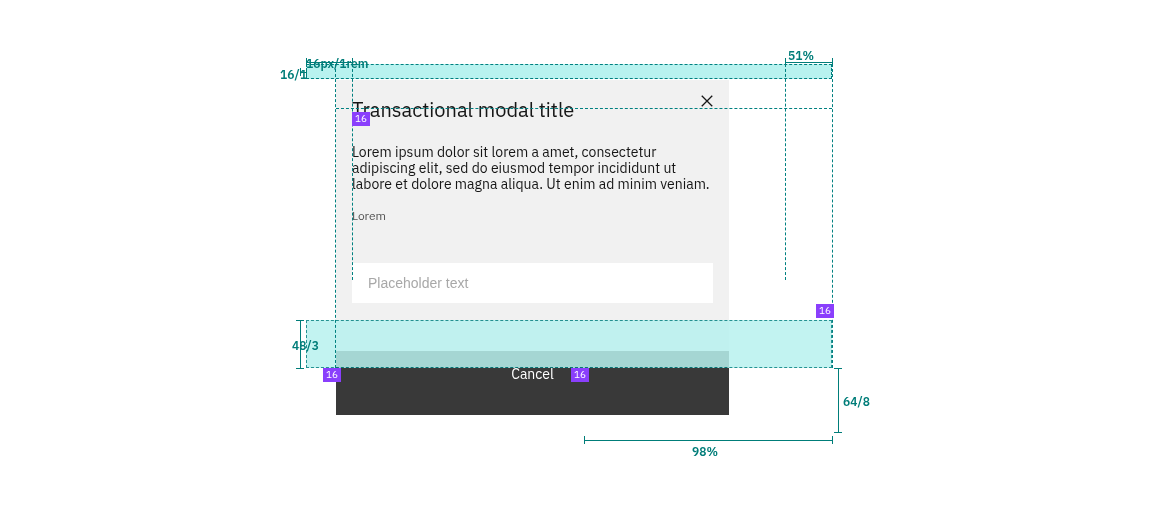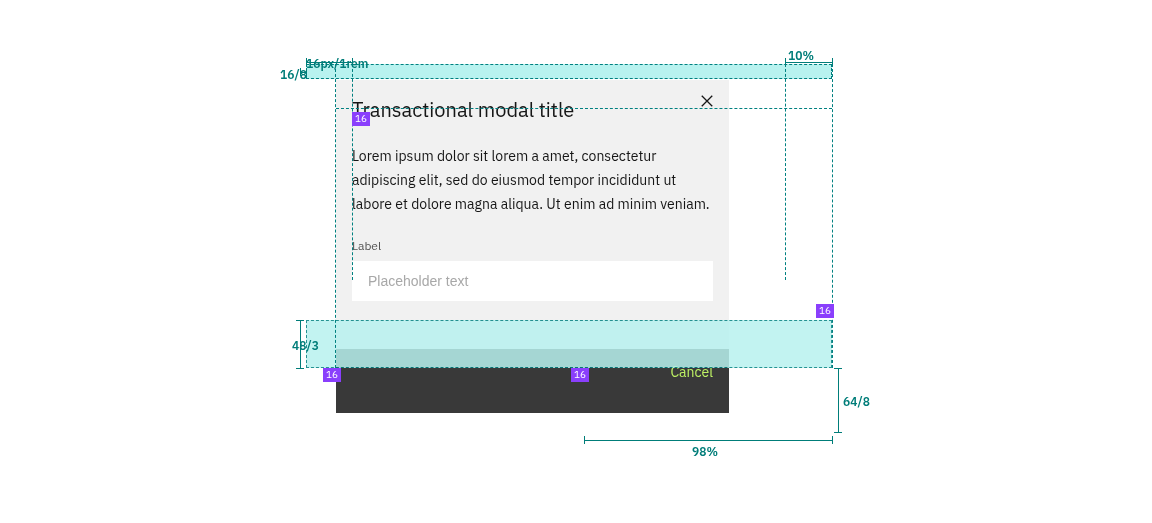"10%" div.dim { text: 10% -> 51% }
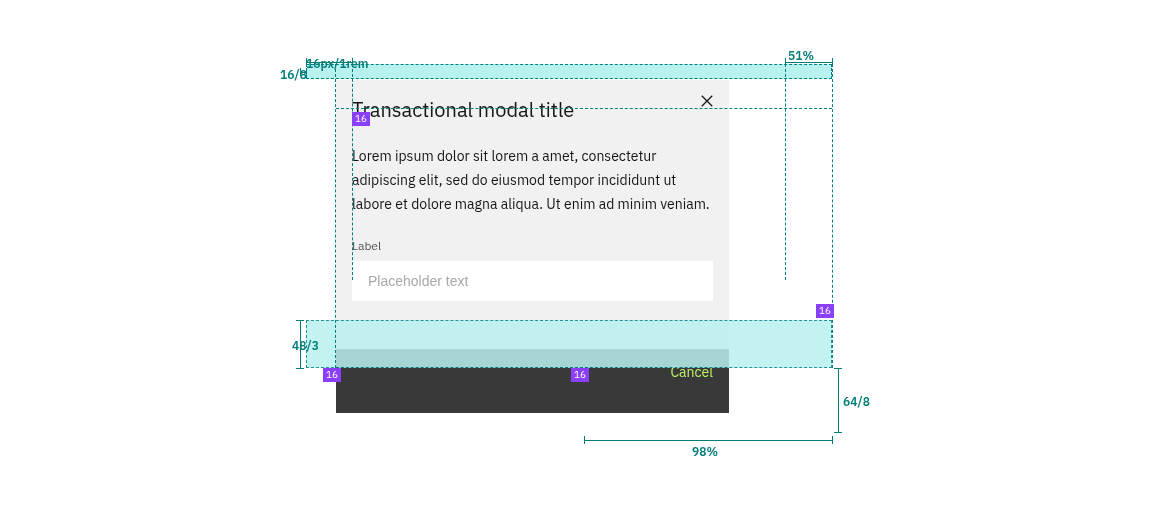"16/8" div.dim { text: 16/8 -> 16/1 }
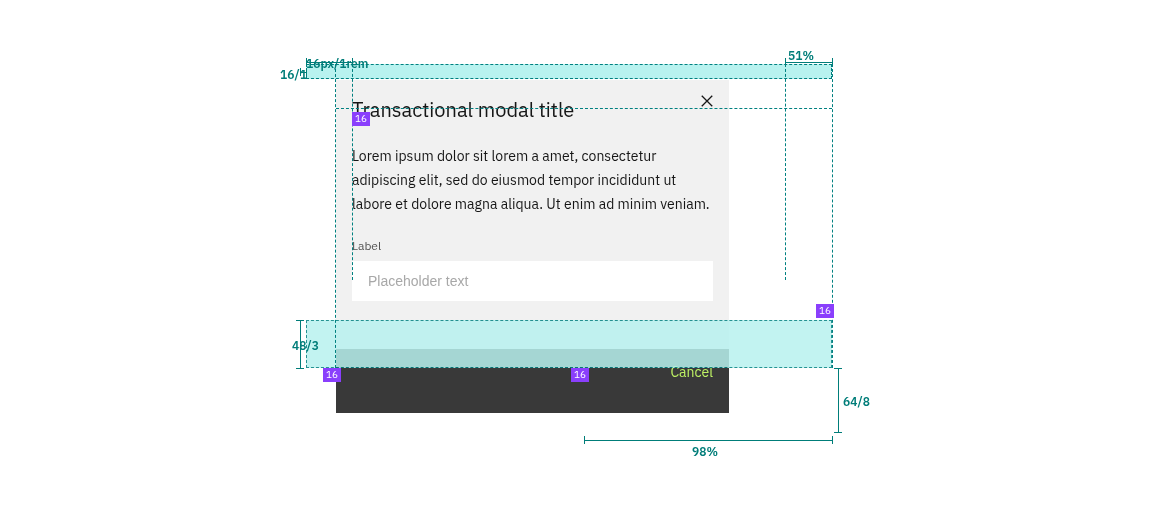"Lorem ipsum dolor sit lorem" .modal-desc { line-height: 24px -> 16px; margin-bottom: 22px -> 16px }
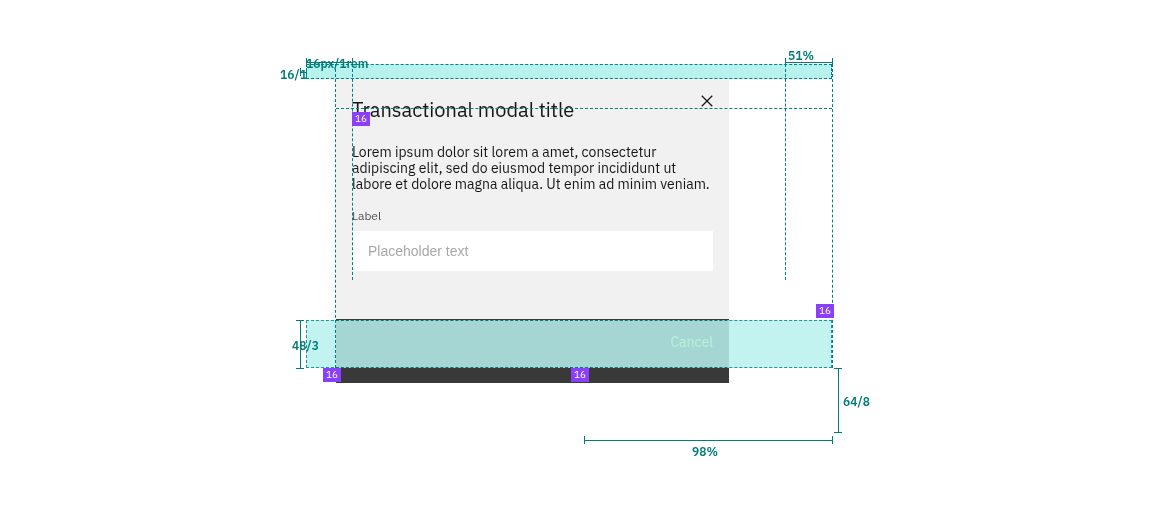"Label" div.field-label { text: Label -> Lorem }
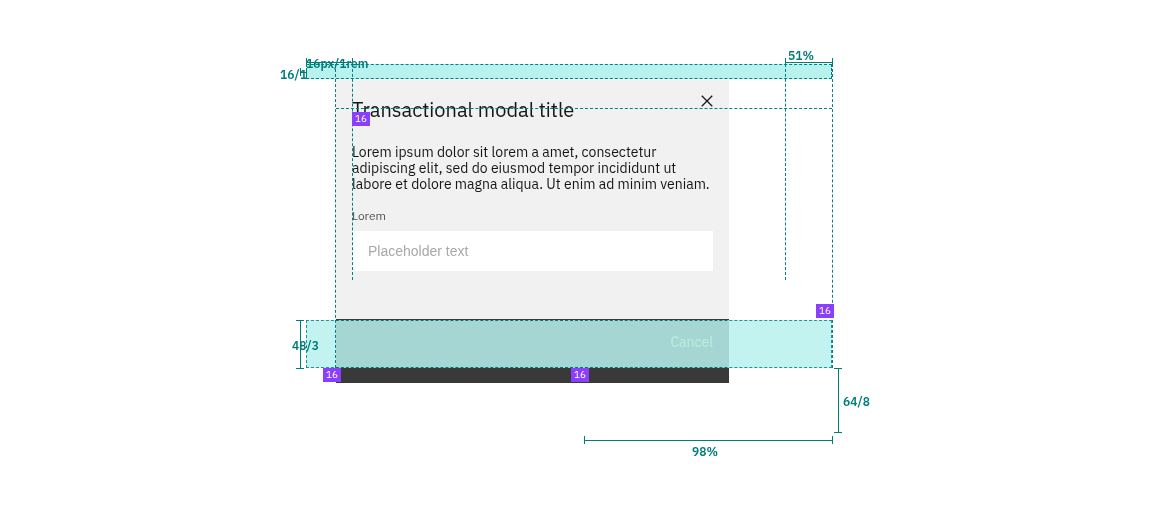"Placeholder text" .text-input { margin-top: none -> 32px }
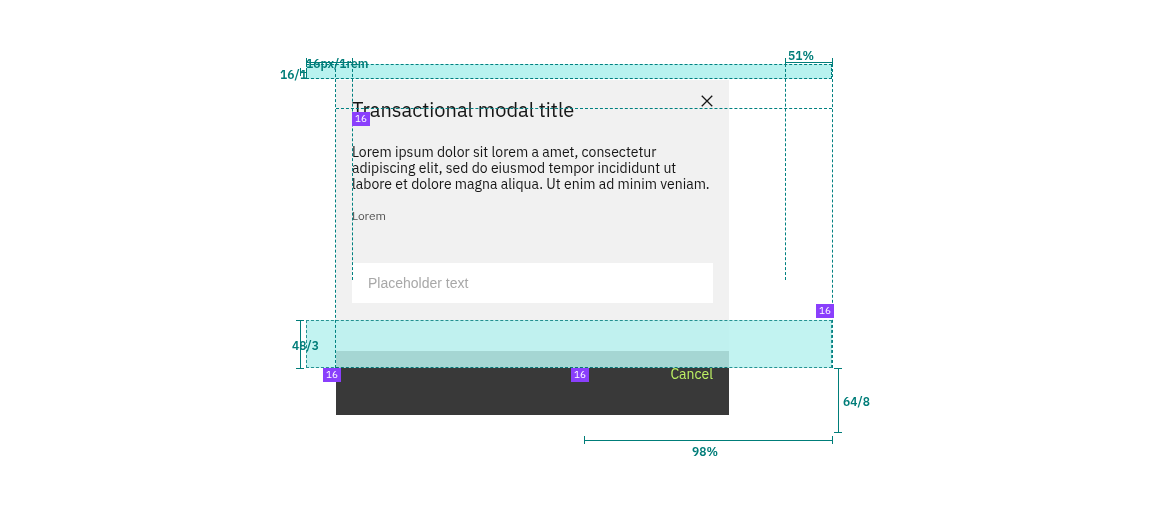"Cancel" .btn { color: #bef264 -> #ffffff; text-align: right -> center }
